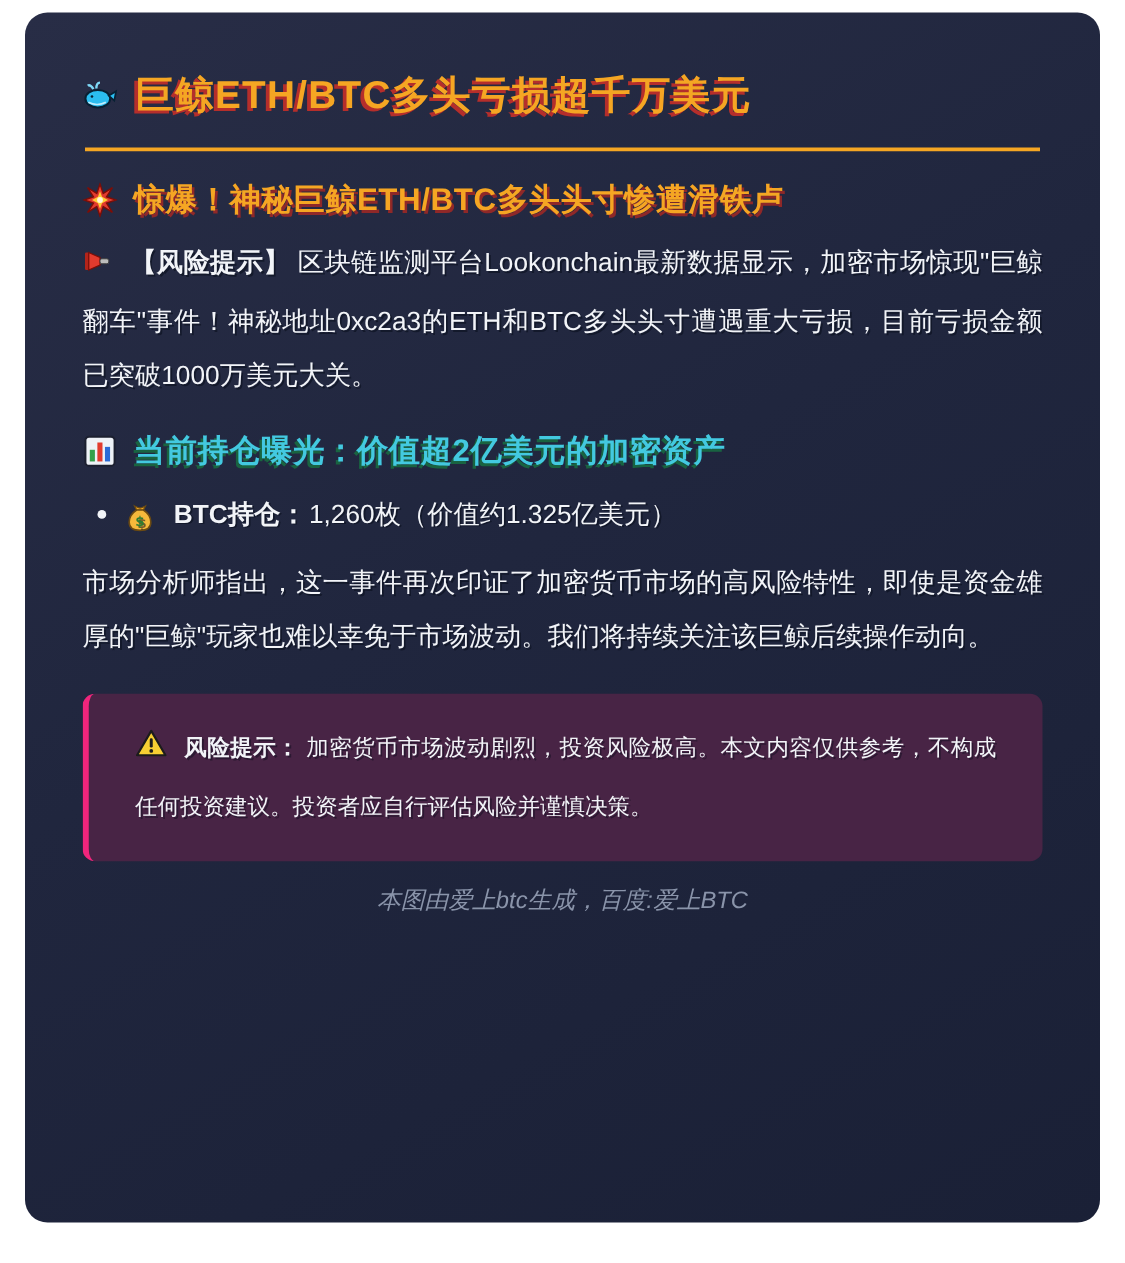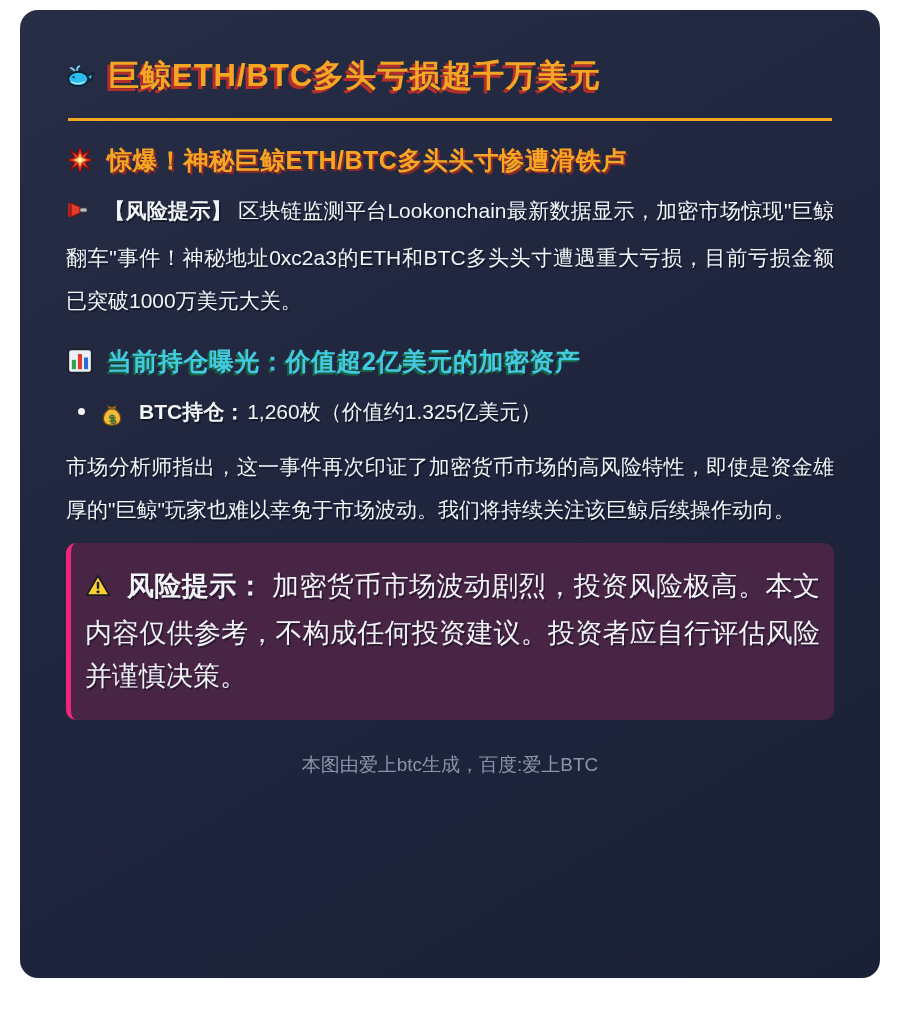"风险提示：" .risk-box { font-size: 27px -> 18px; margin-top: 12px -> 24px; padding: 22px 14px -> 22px 37px }
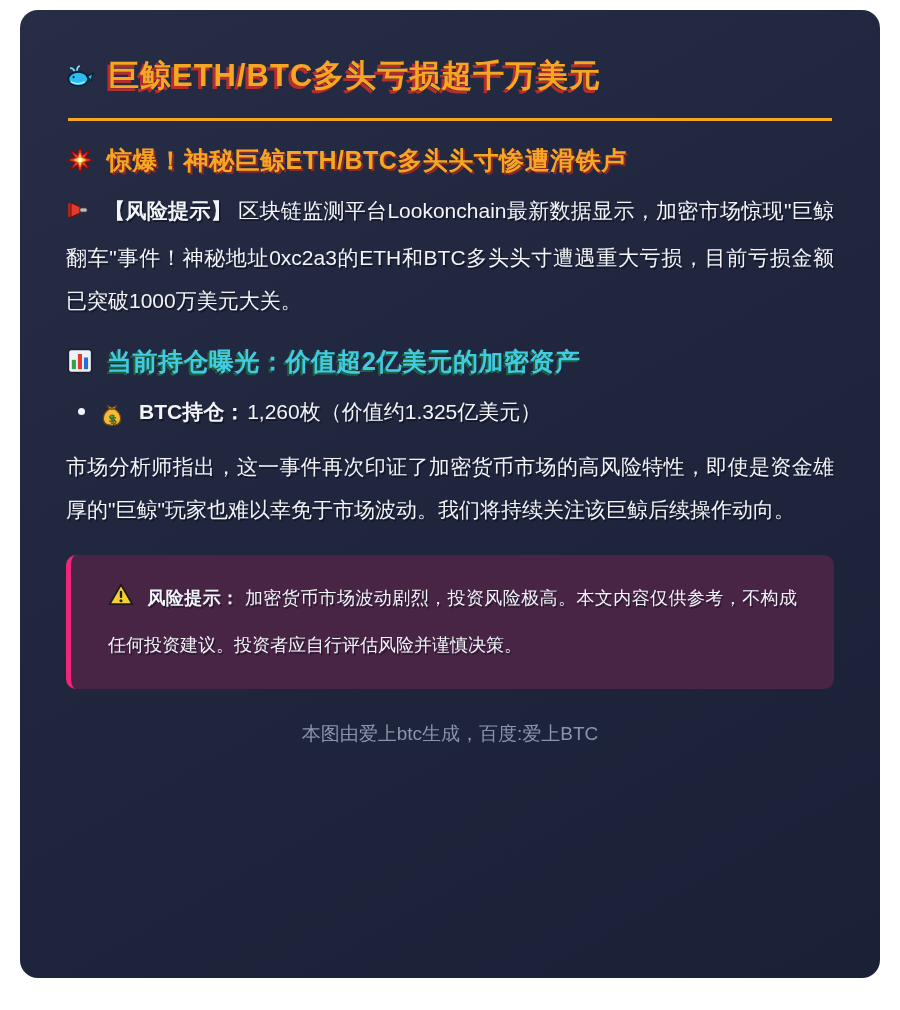"本图由爱上btc生成，百度:爱上BTC" .footer { font-style: none -> italic; margin-top: 32px -> 19px }
